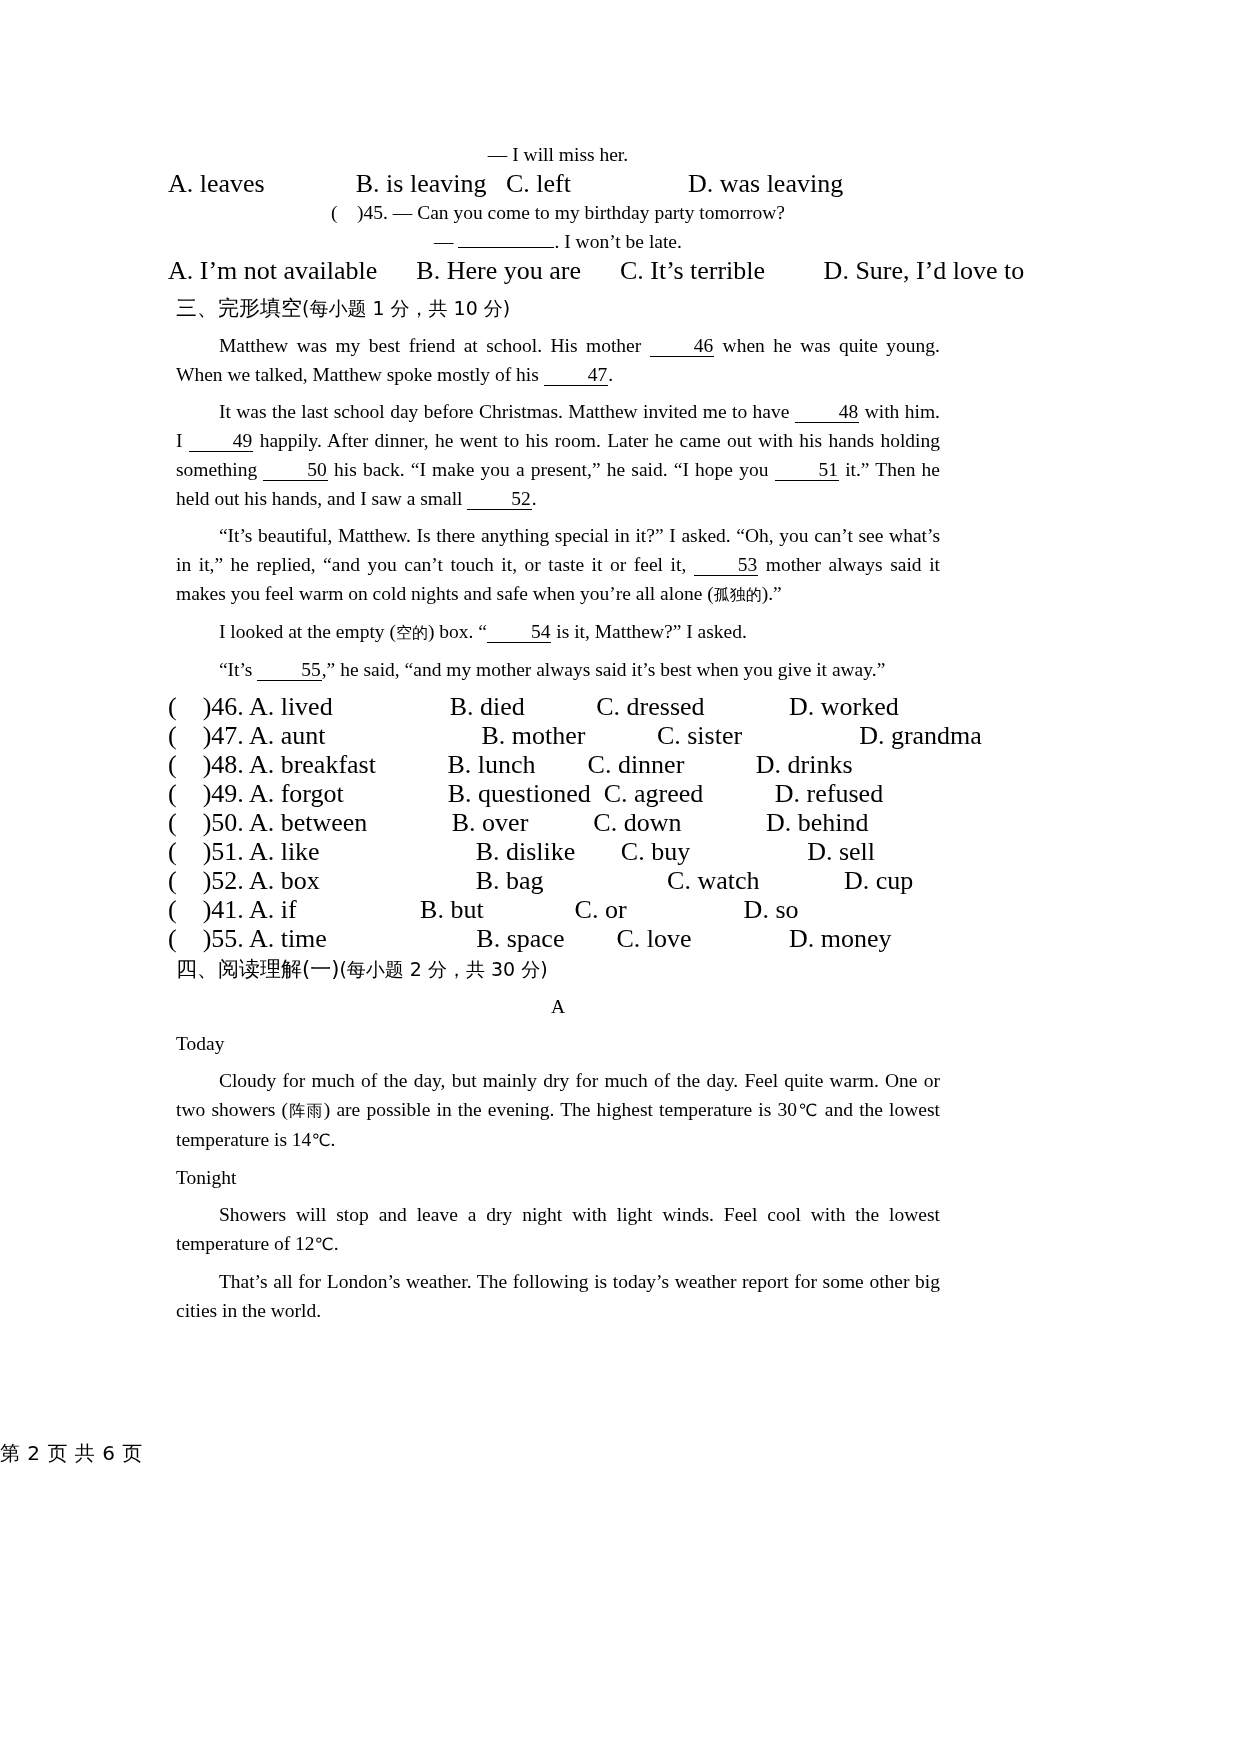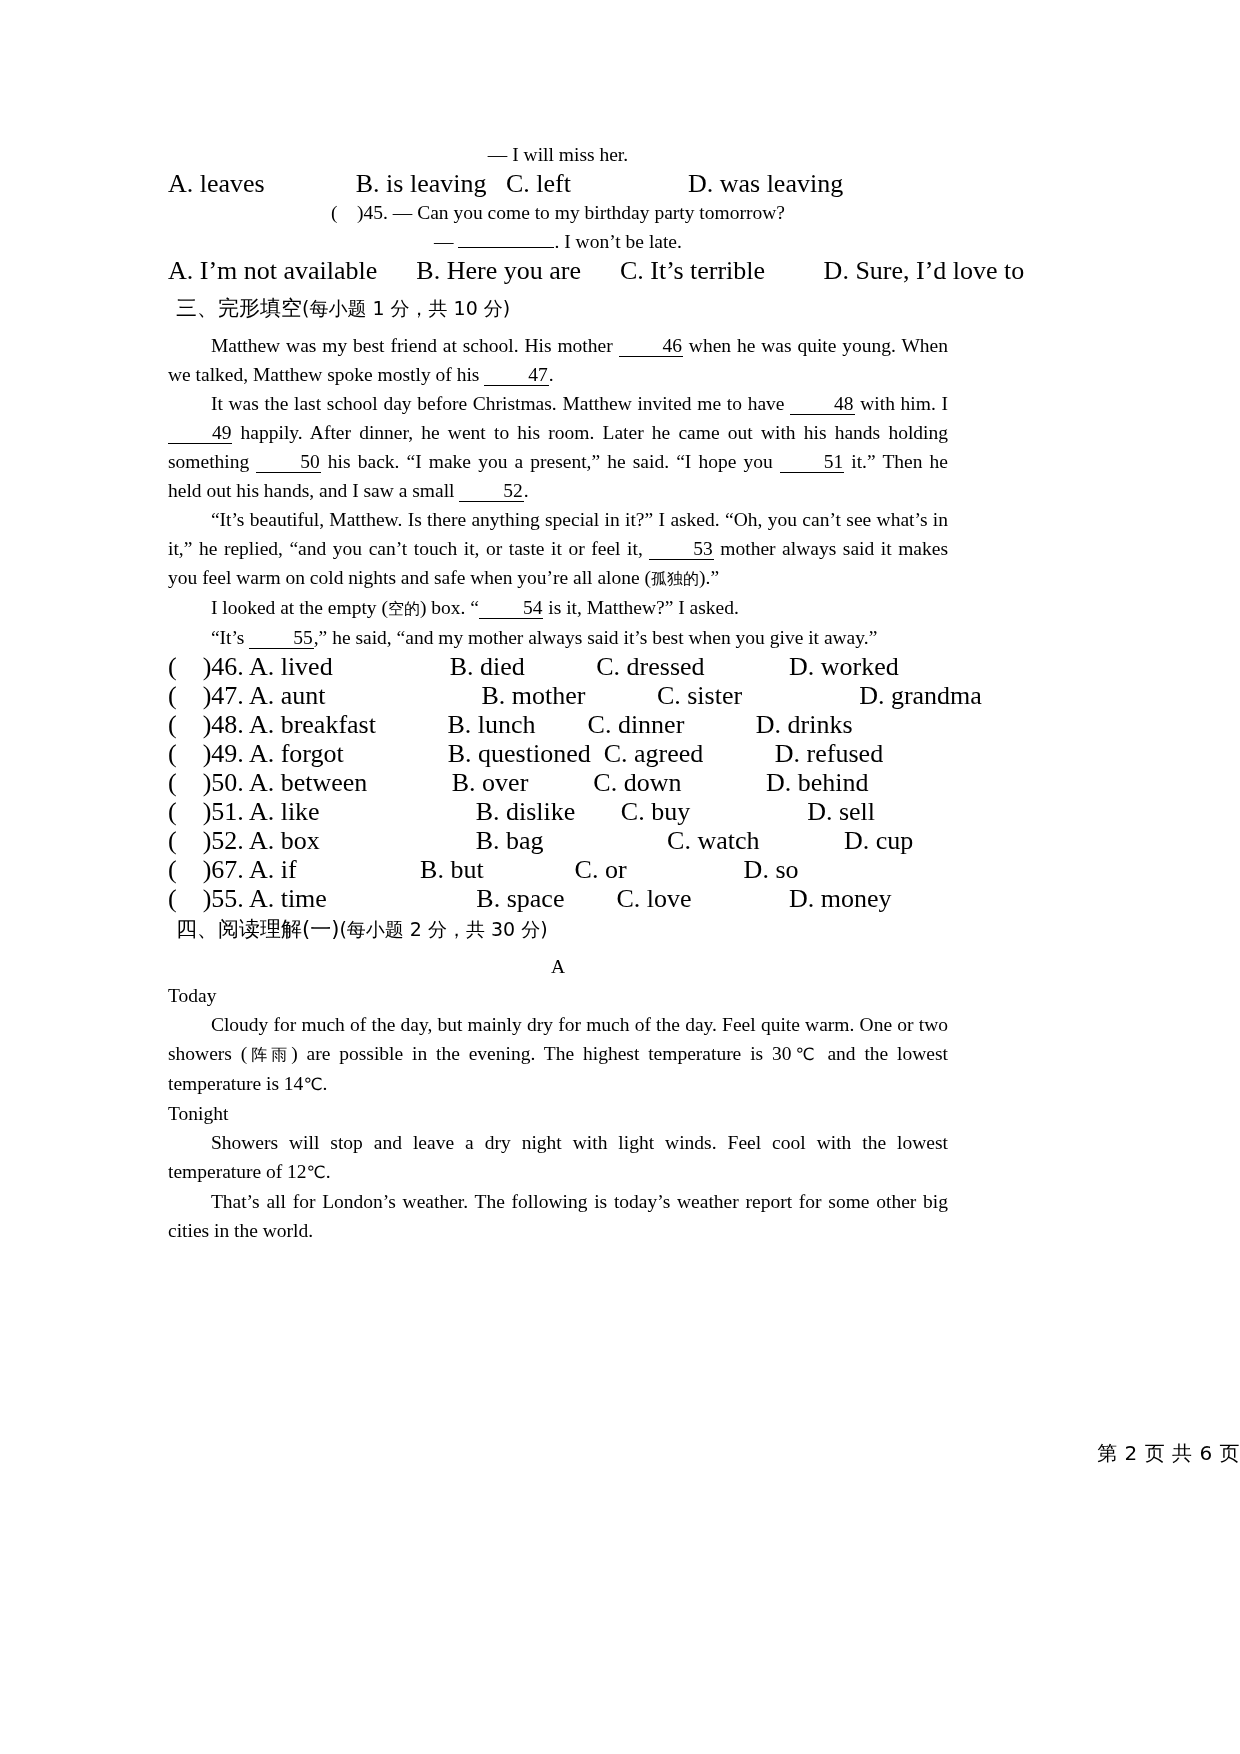"Matthew was my best friend" .para { margin: 0 -> 8px }
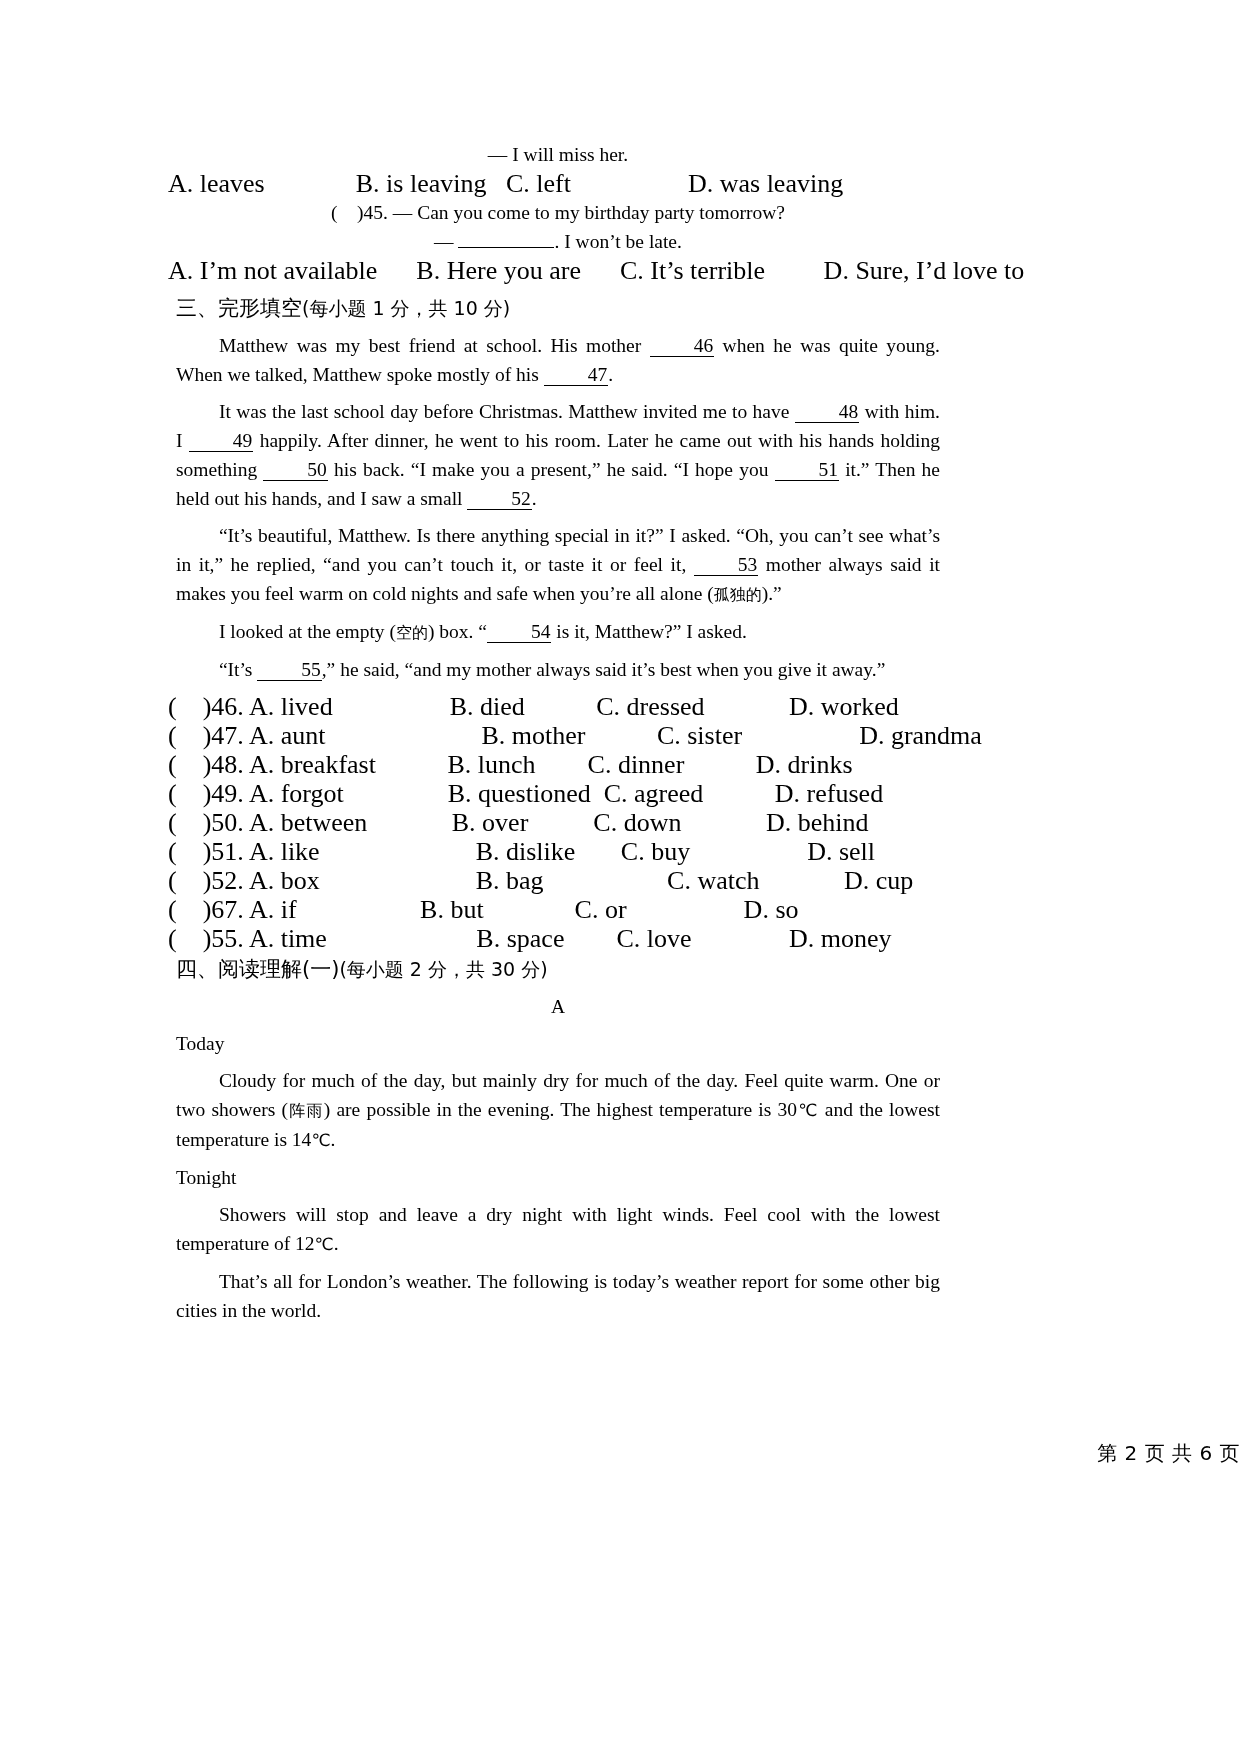"( )67. A. if B." p.opt-row { text: 67 -> 41 }
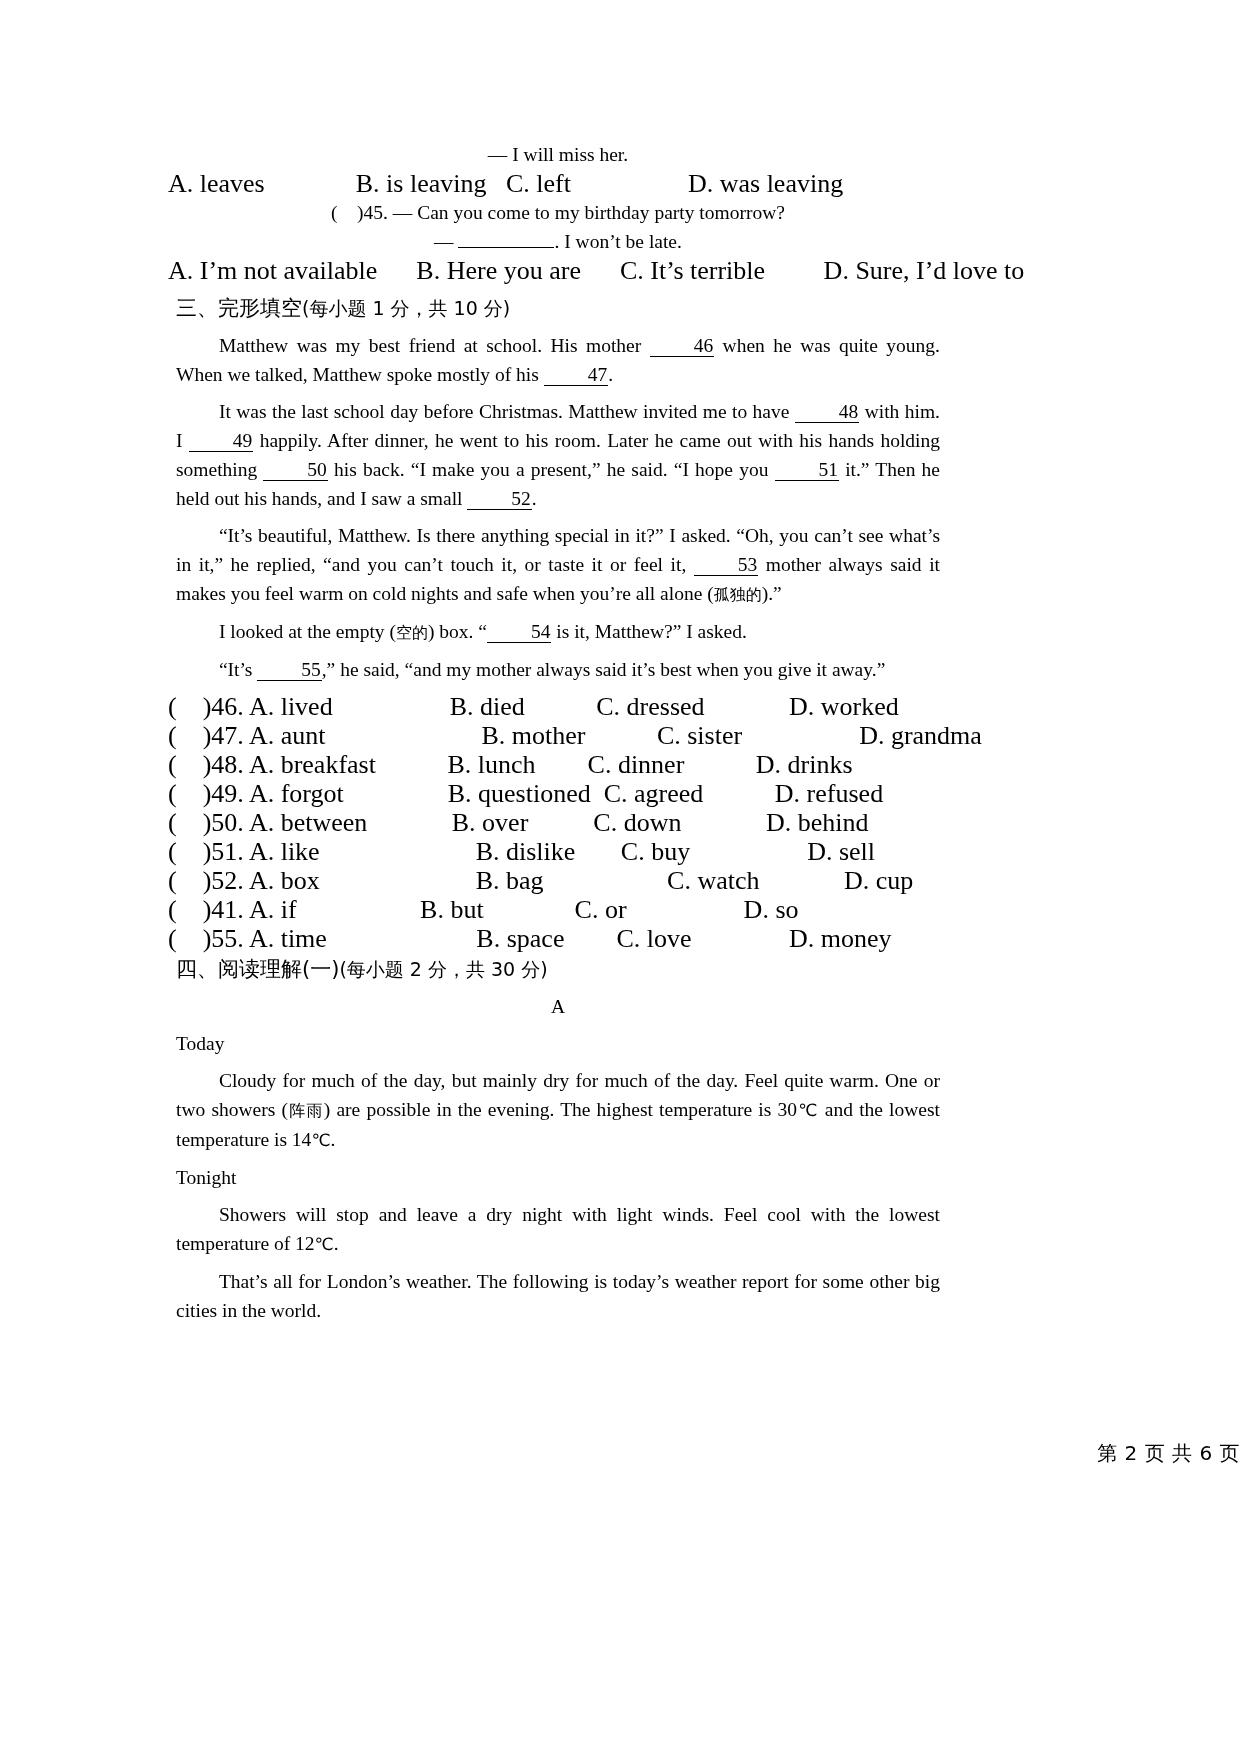"第 2 页 共 6" .footer { text-align: right -> left }
